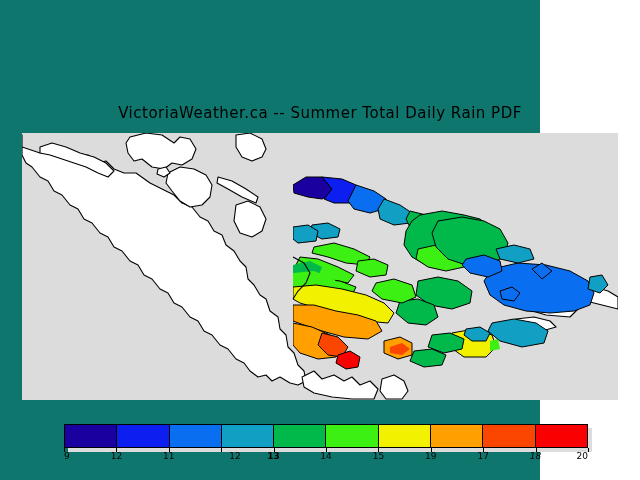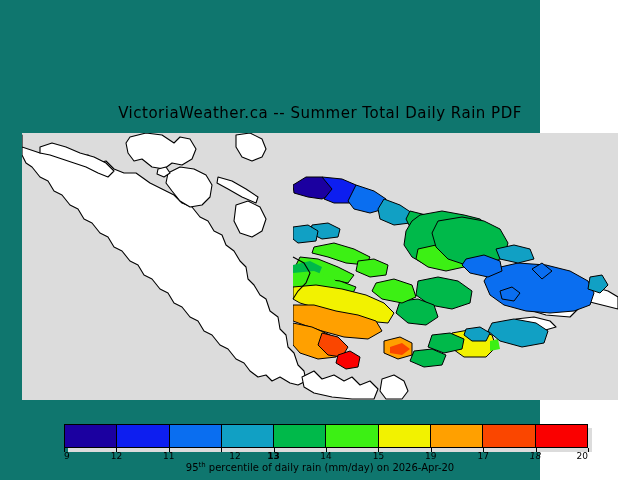"95th percentile of daily rain" div.cbar-caption { html: <div> <span>95</span><sup>th</sup><span> percentile of daily rain (mm/day) on 2026-Apr-20</span> </div> -> none }
